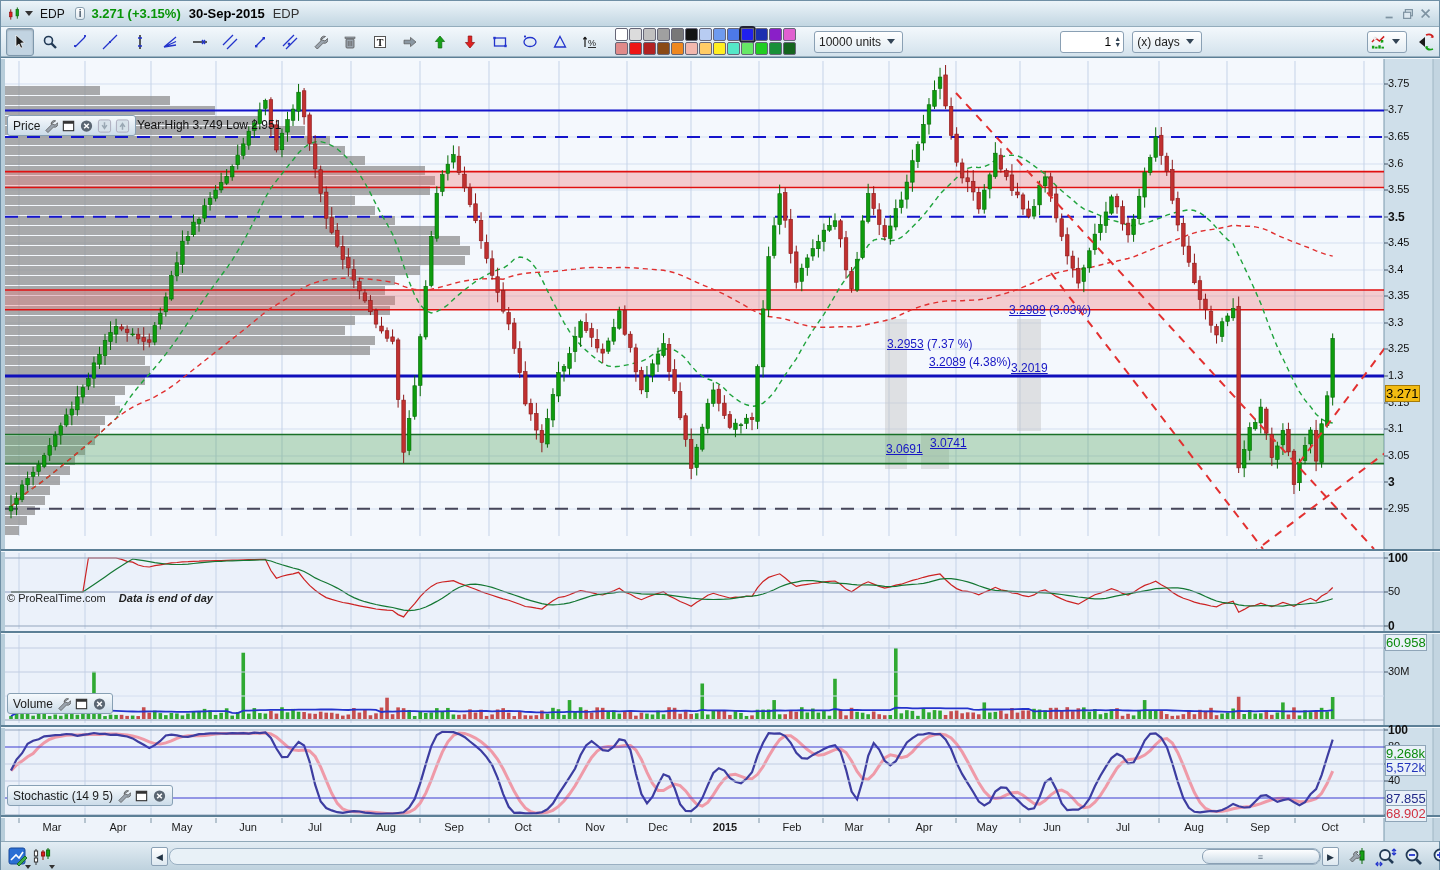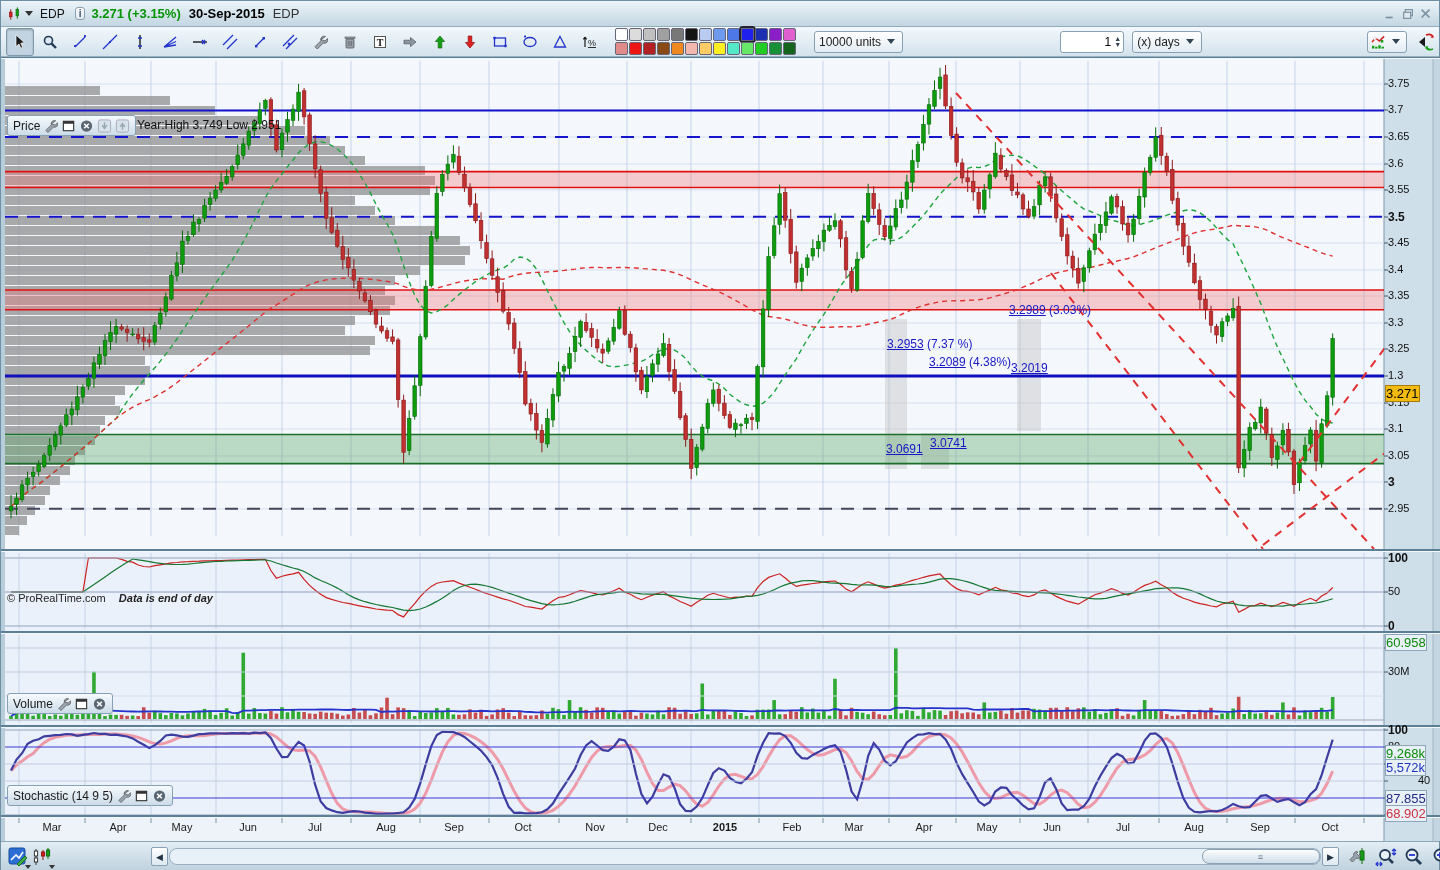"40" span.tick { left: 1417px -> 1387px }
